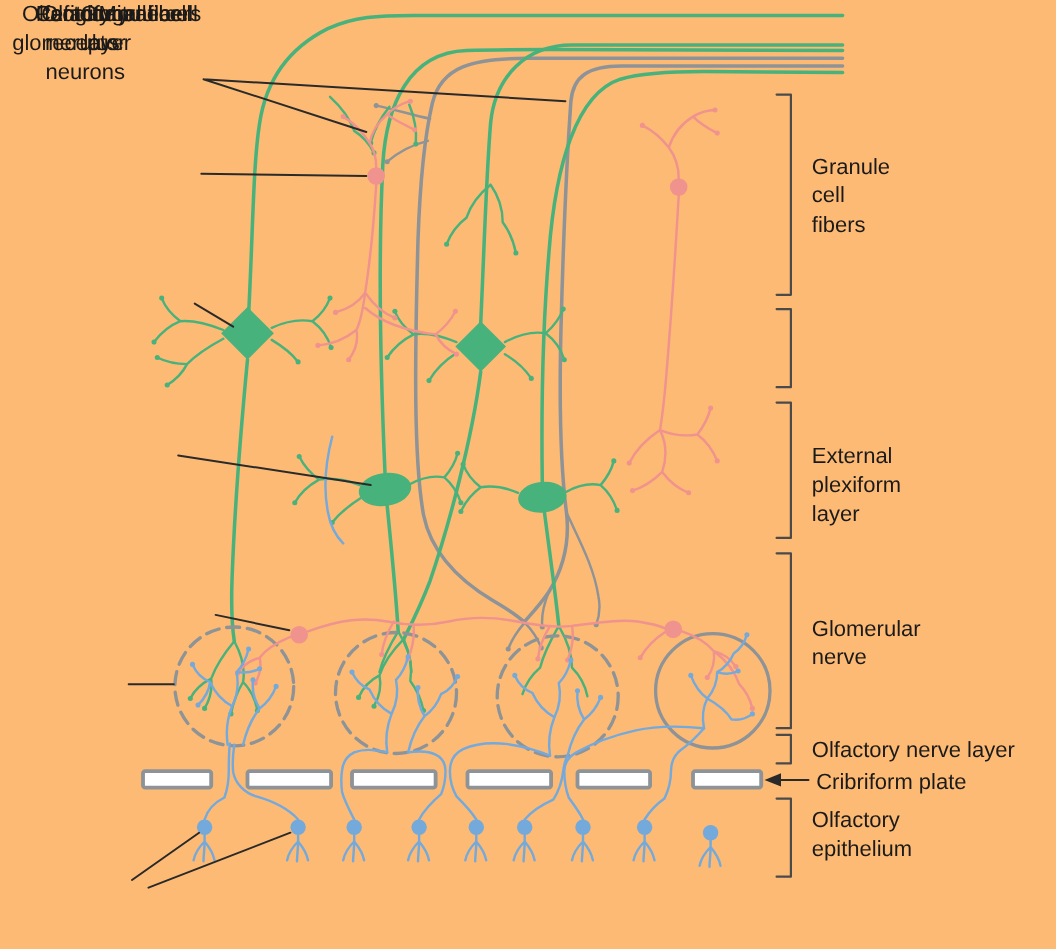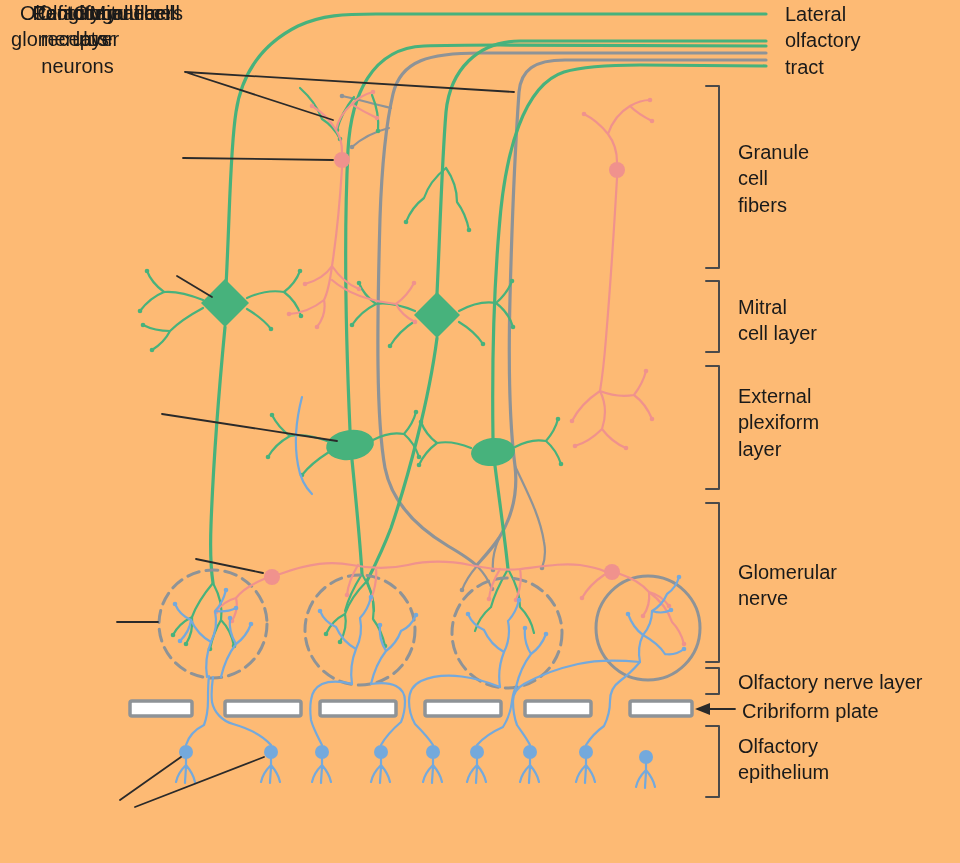"Lateral" div.lbl { html: <div>Lateral olfactory tract</div> -> none }
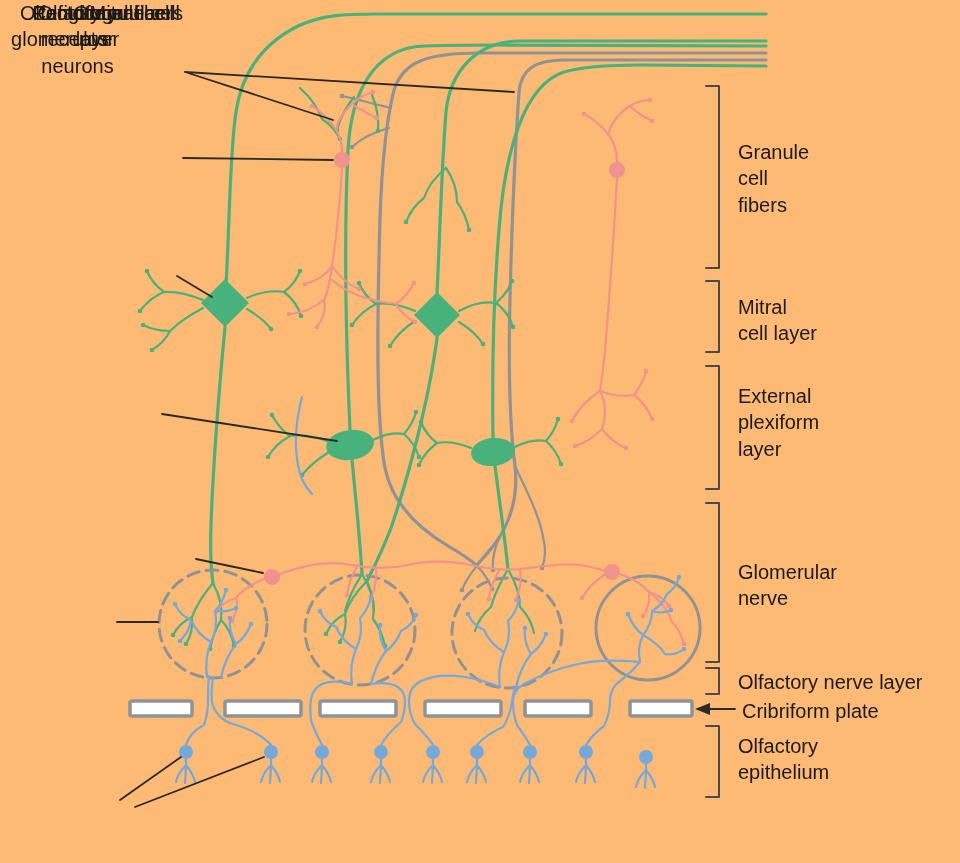"Mitral" div.lbl { html: <div>Mitral cell layer</div> -> none }
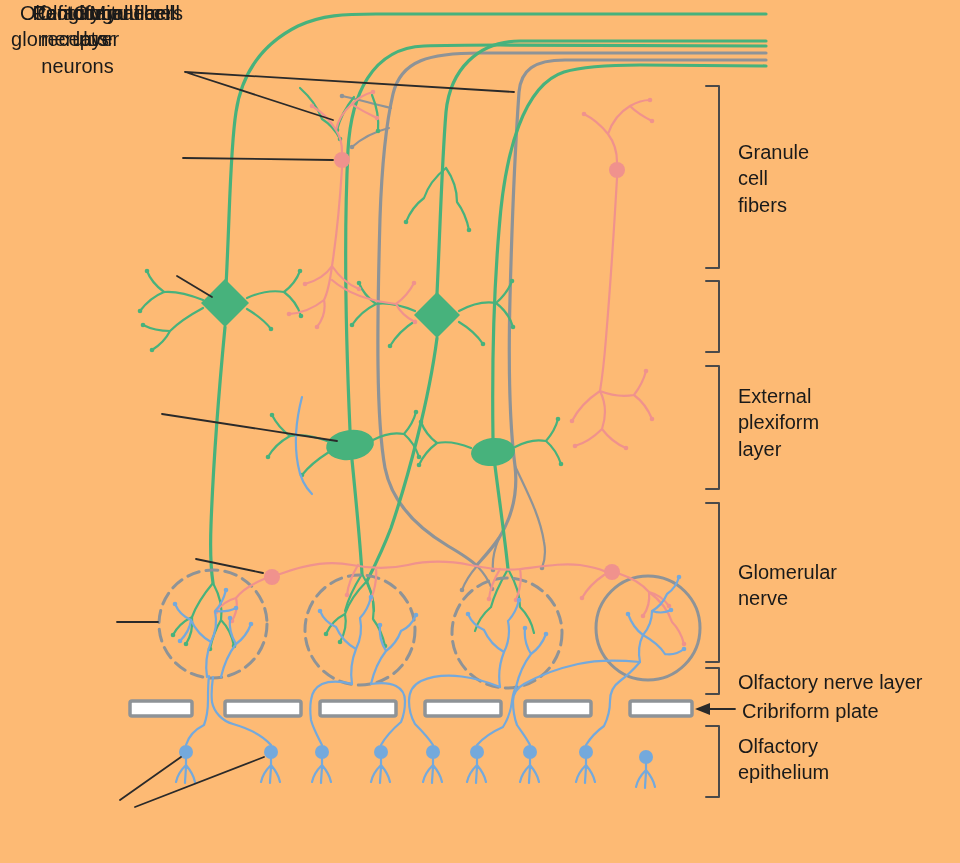"External" div.lbl { top: 383px -> 402px }
